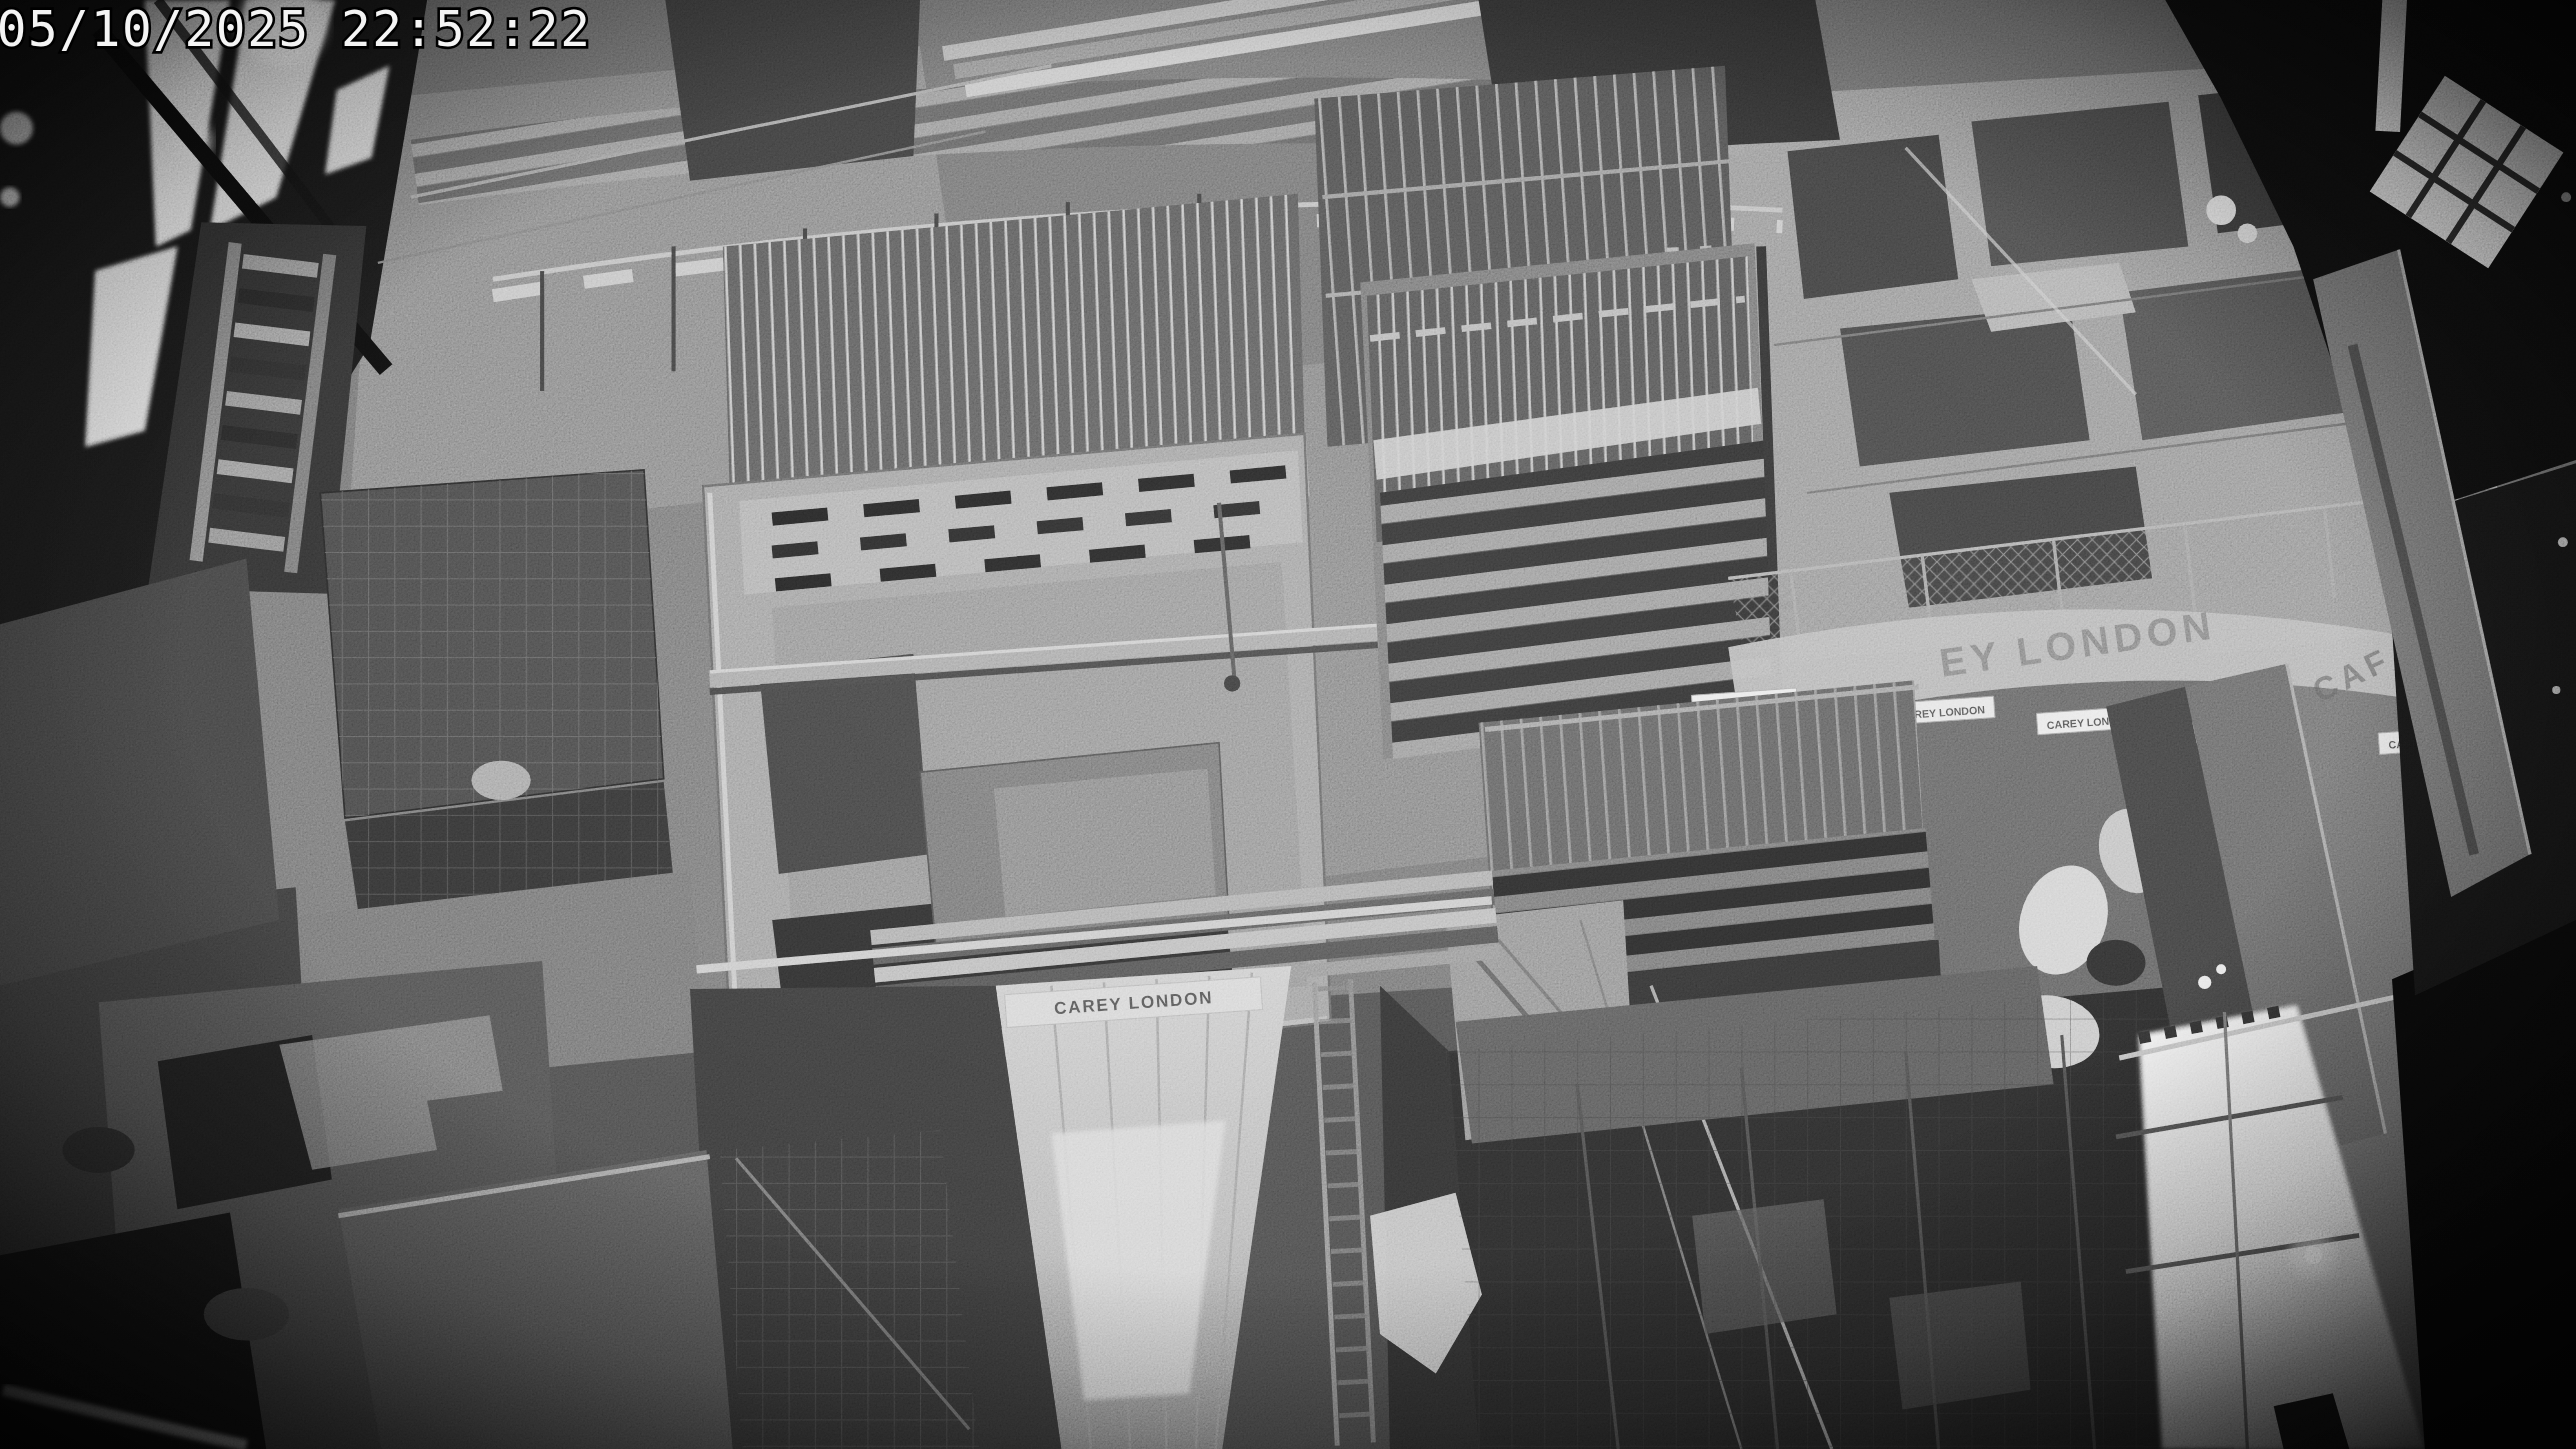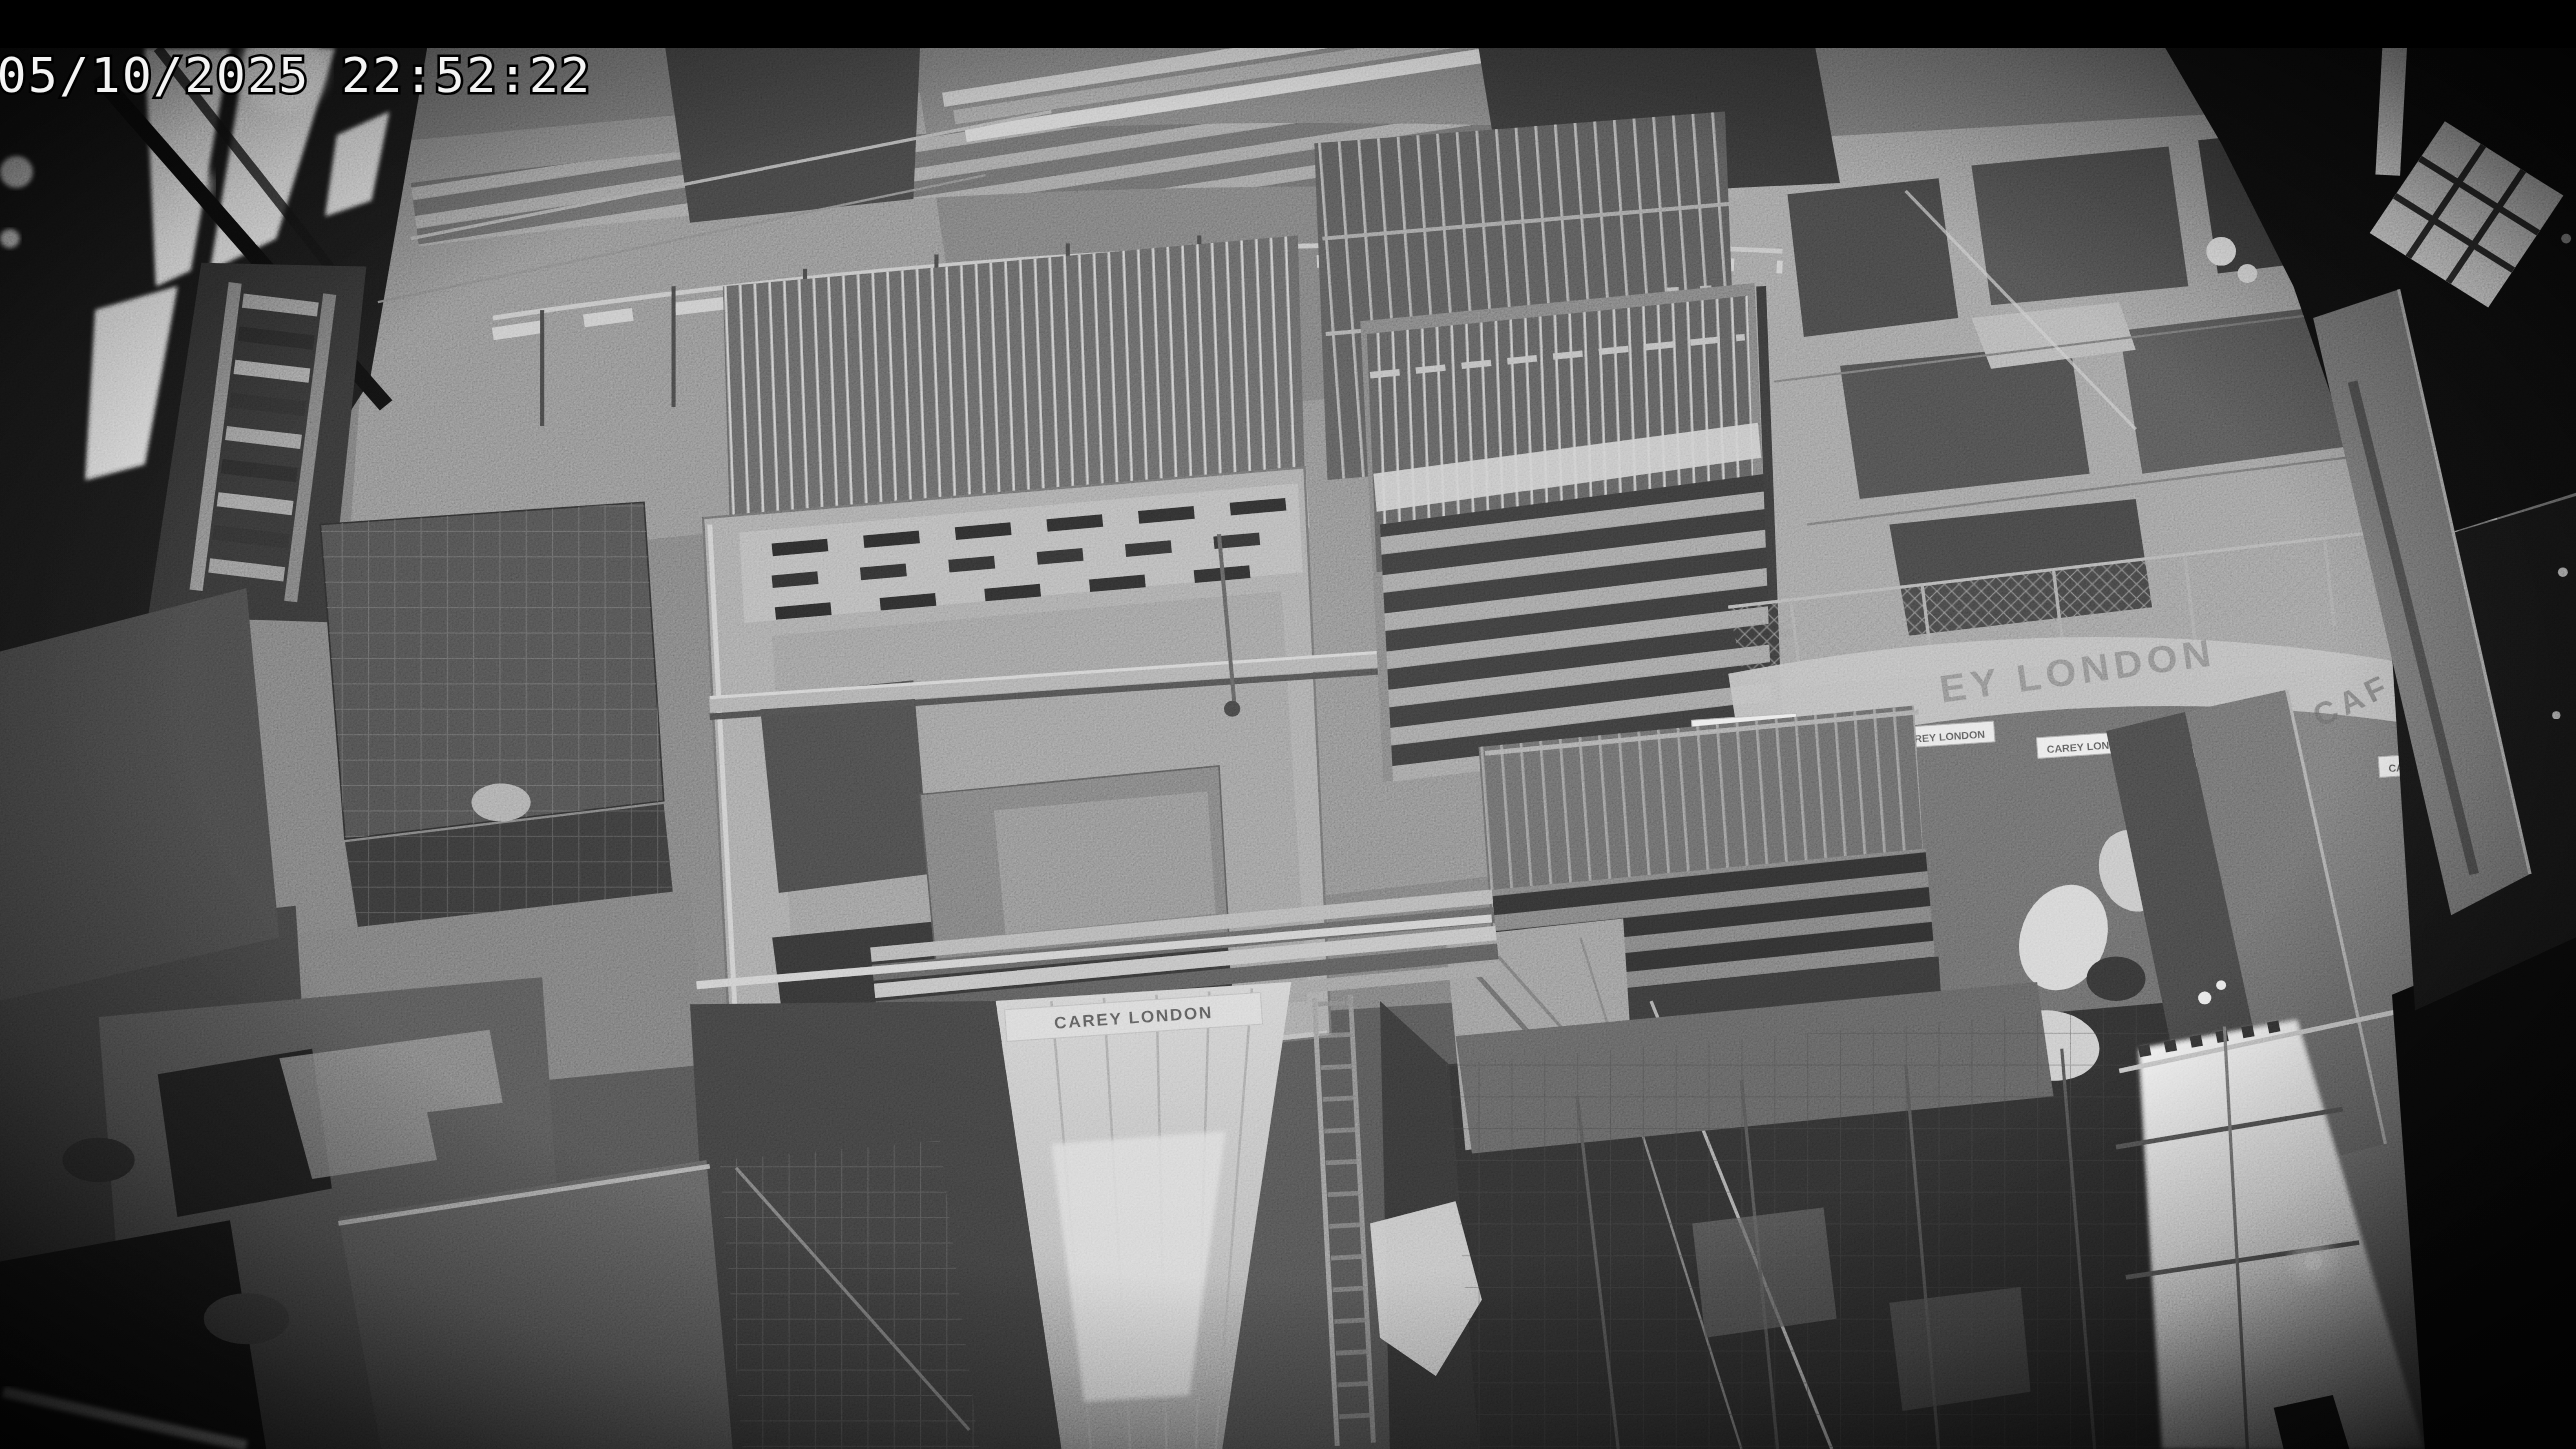"05/10/2025 22:52:22" .frame { margin-top: 48px -> none }
